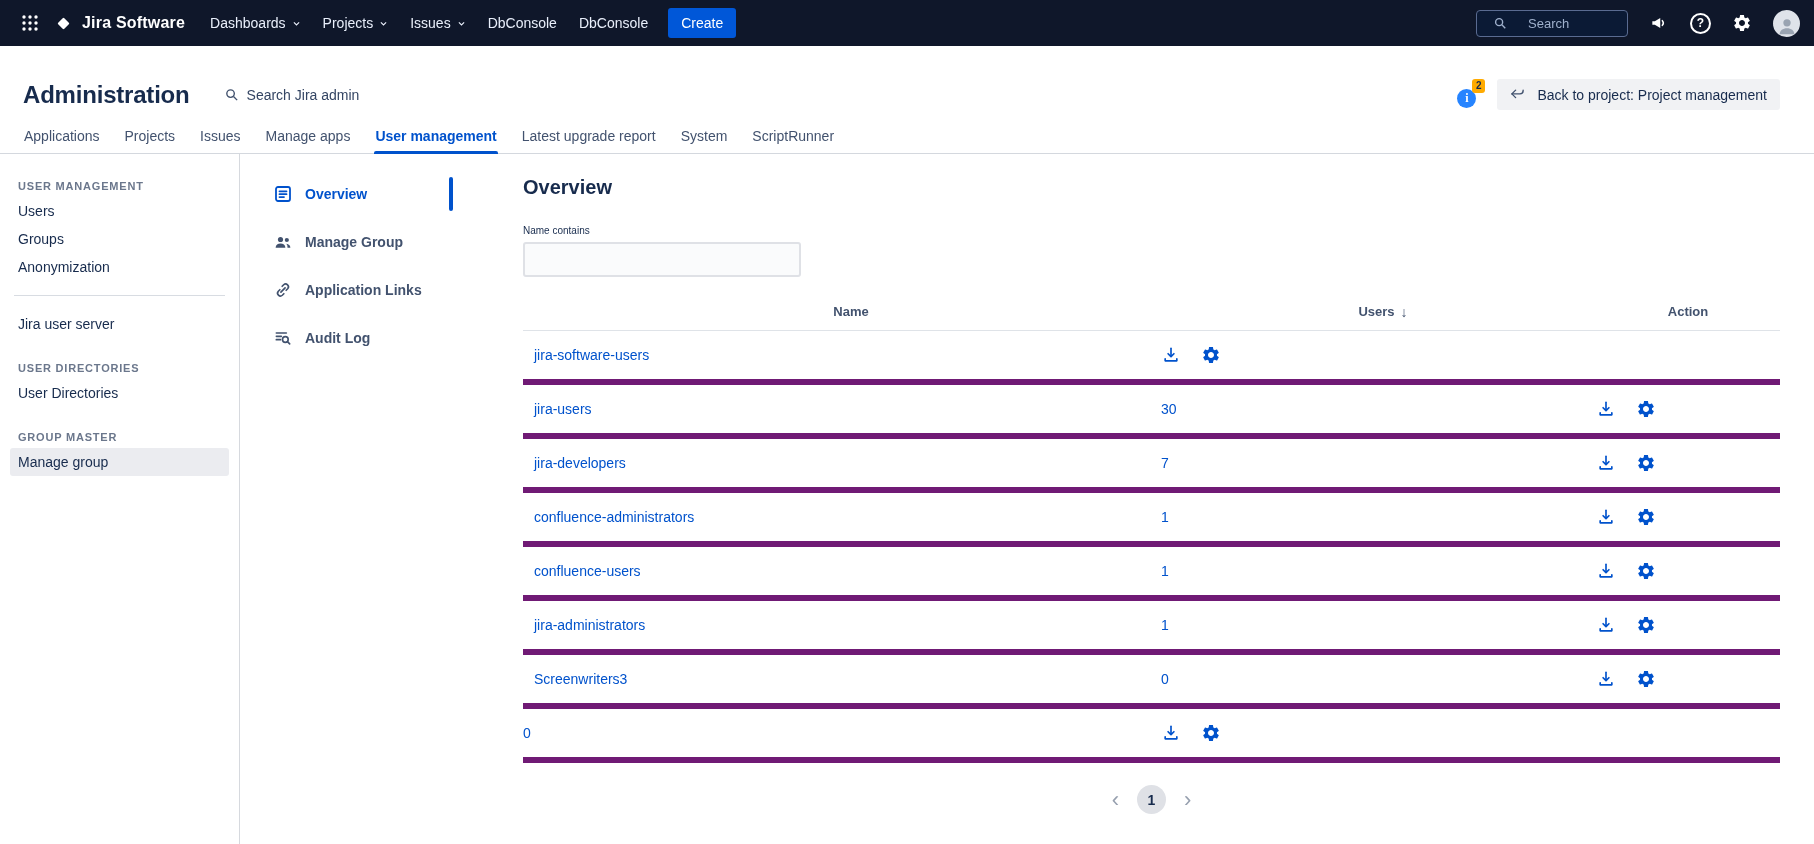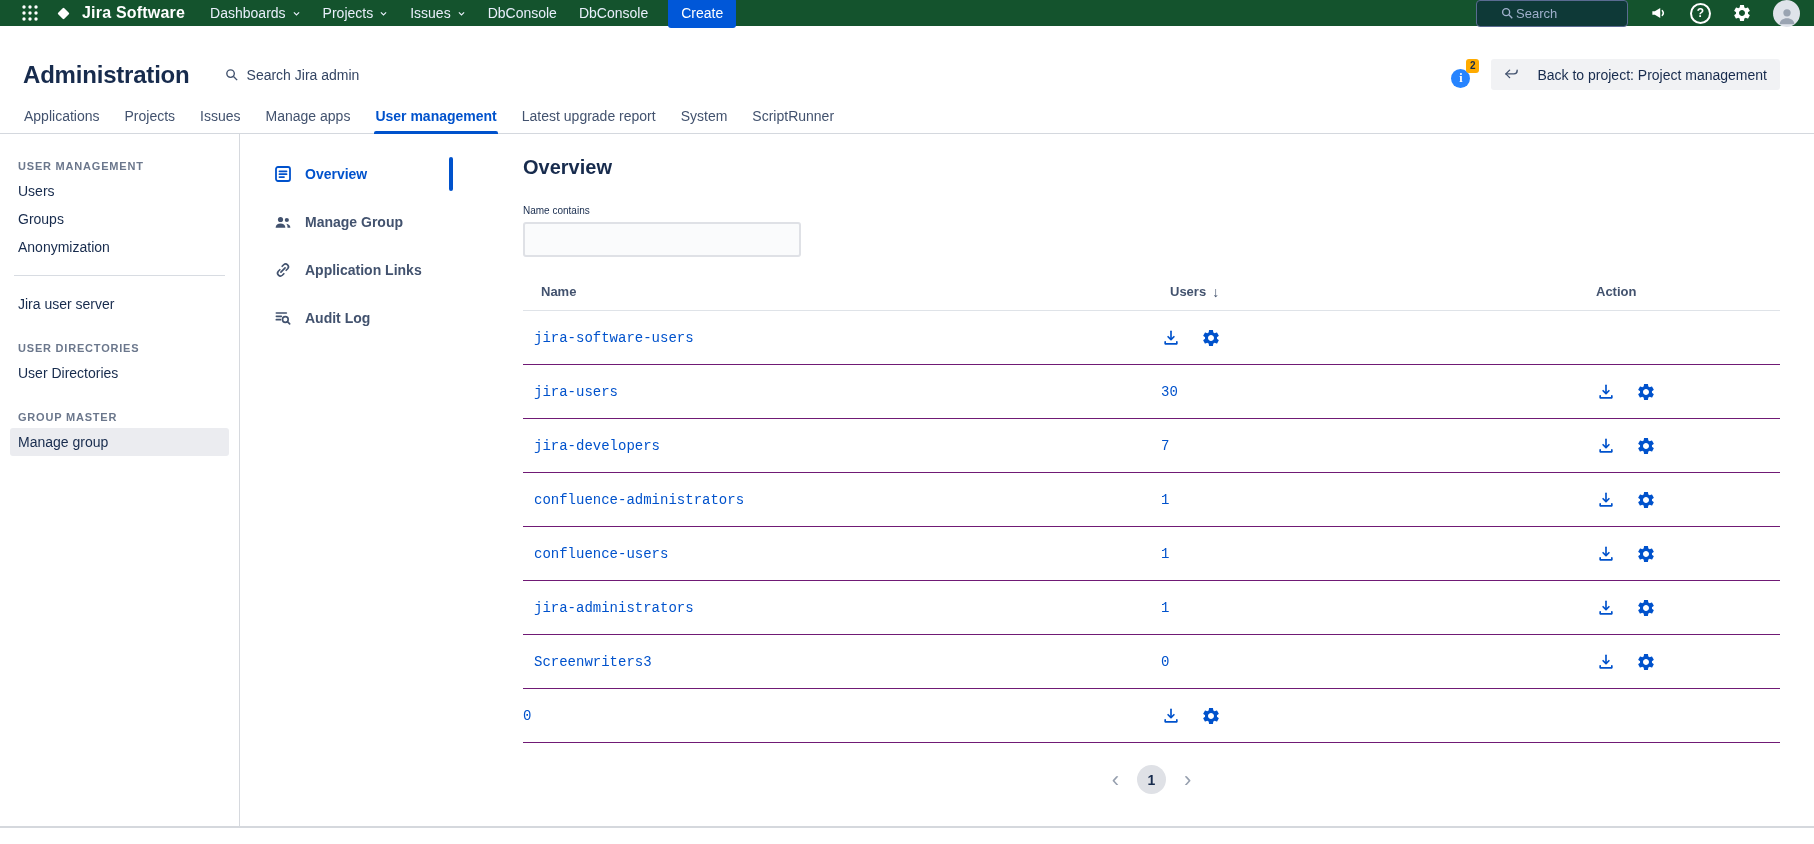"Jira Software" .topnav { background: #14532d -> #0f172a; height: 26px -> 46px }
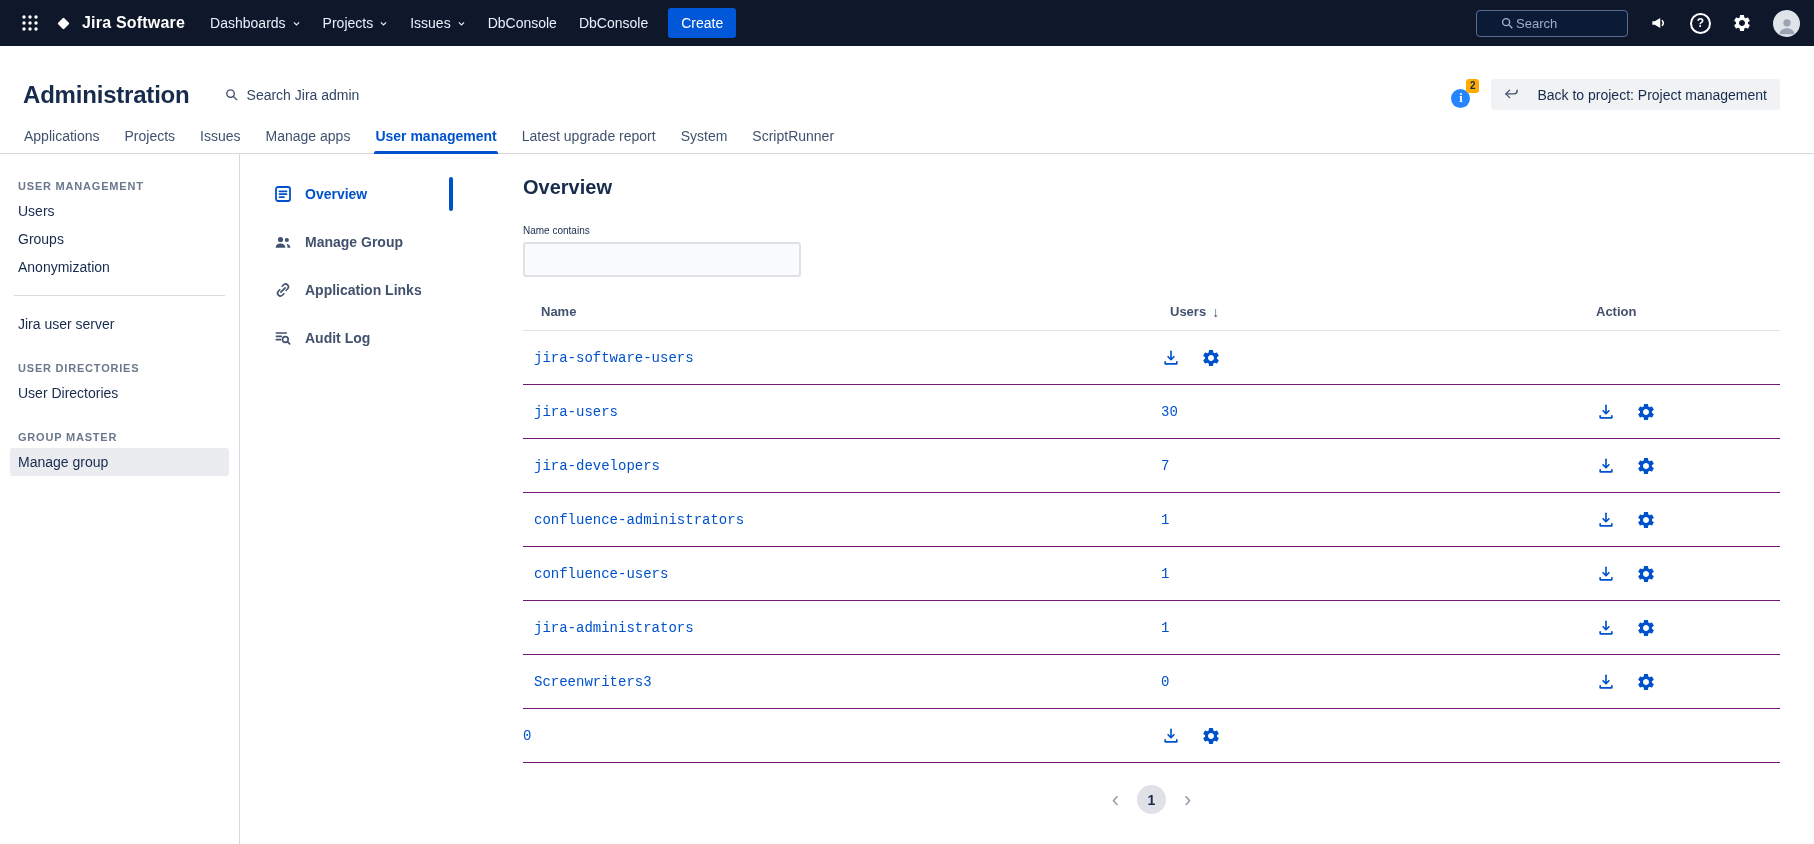"Search" .nav-search { gap: 2px -> 21px; padding: 0 23px -> 0 16px }
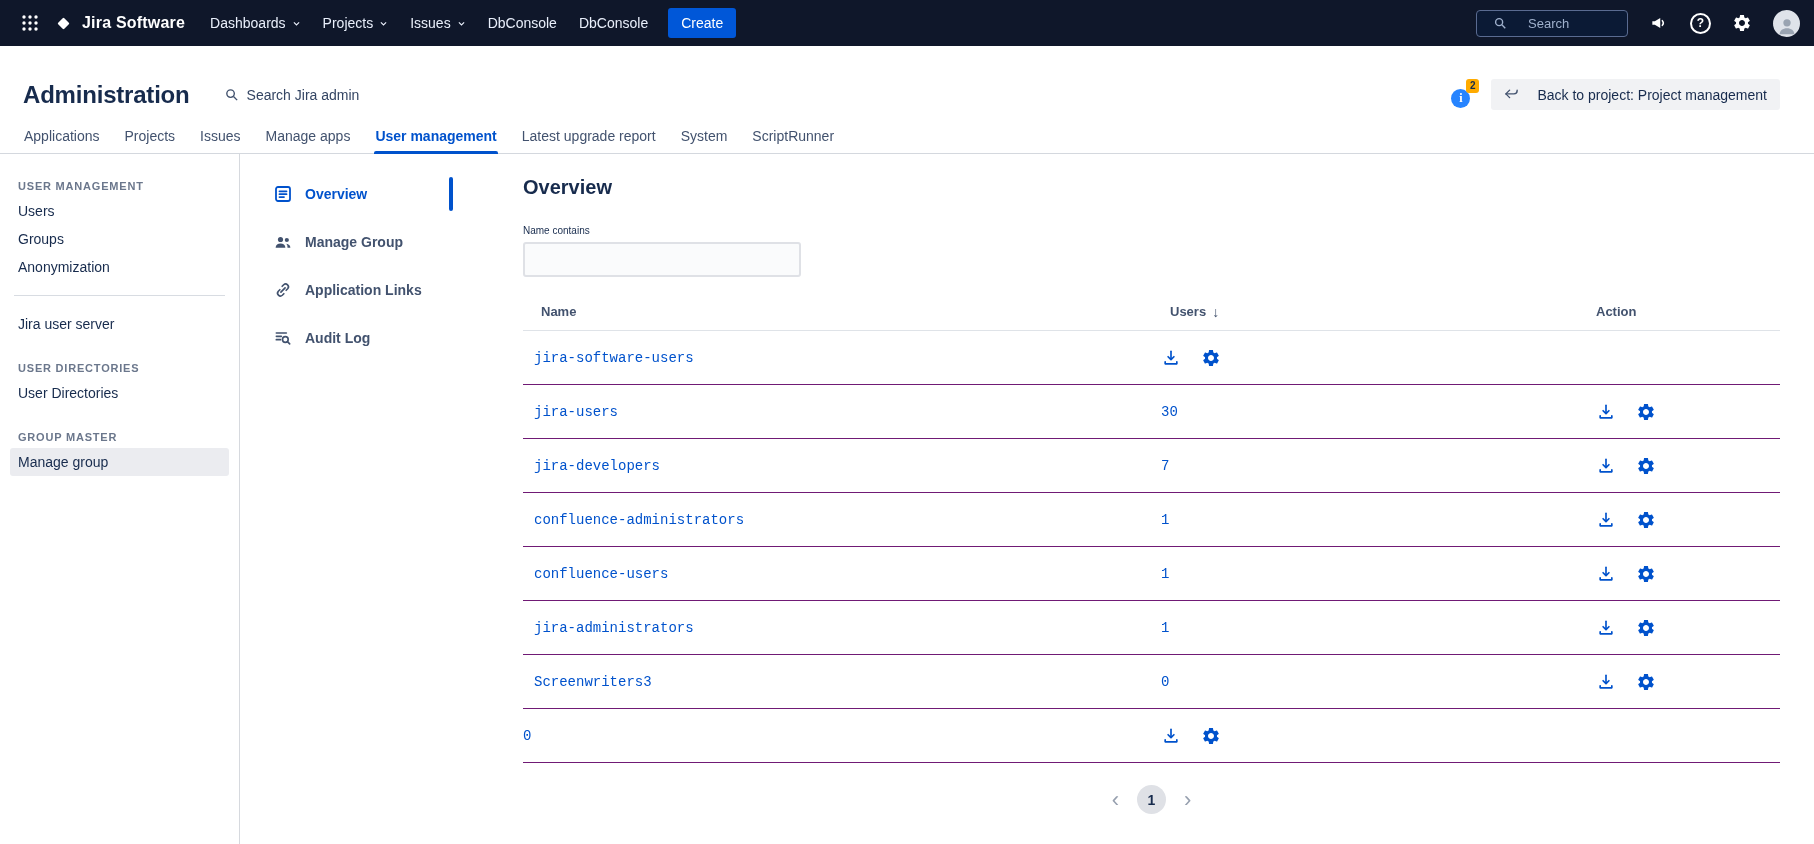"Back to project: Project management" .back-btn { gap: 18px -> 12px }
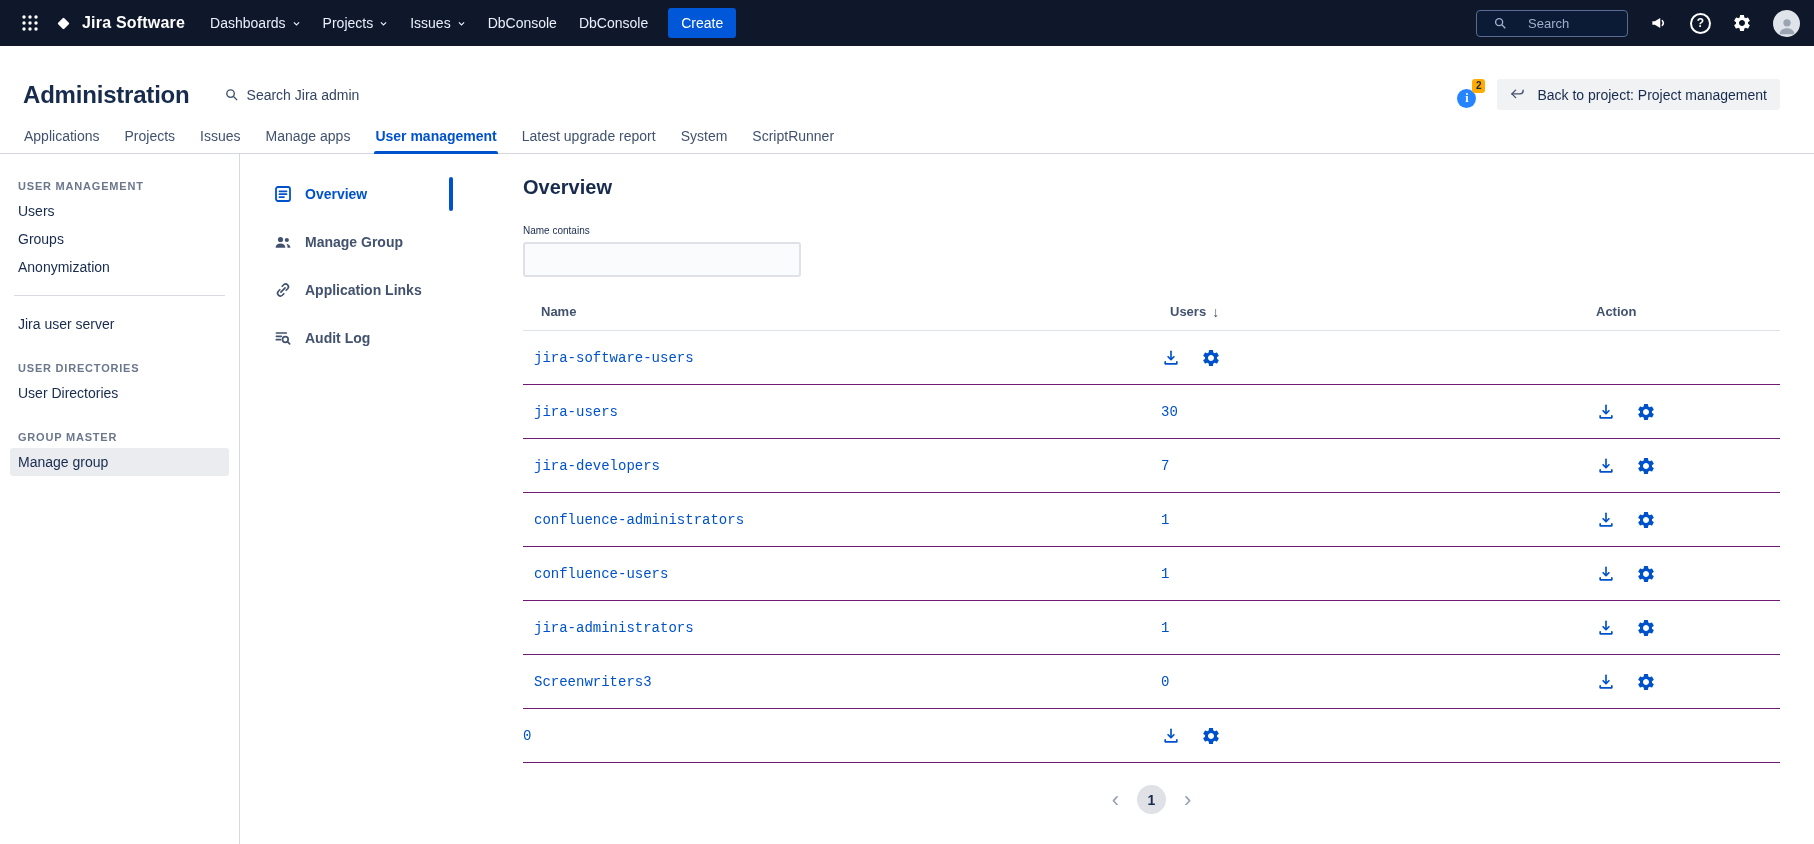"Name" .t-head .hcell { justify-content: none -> center }
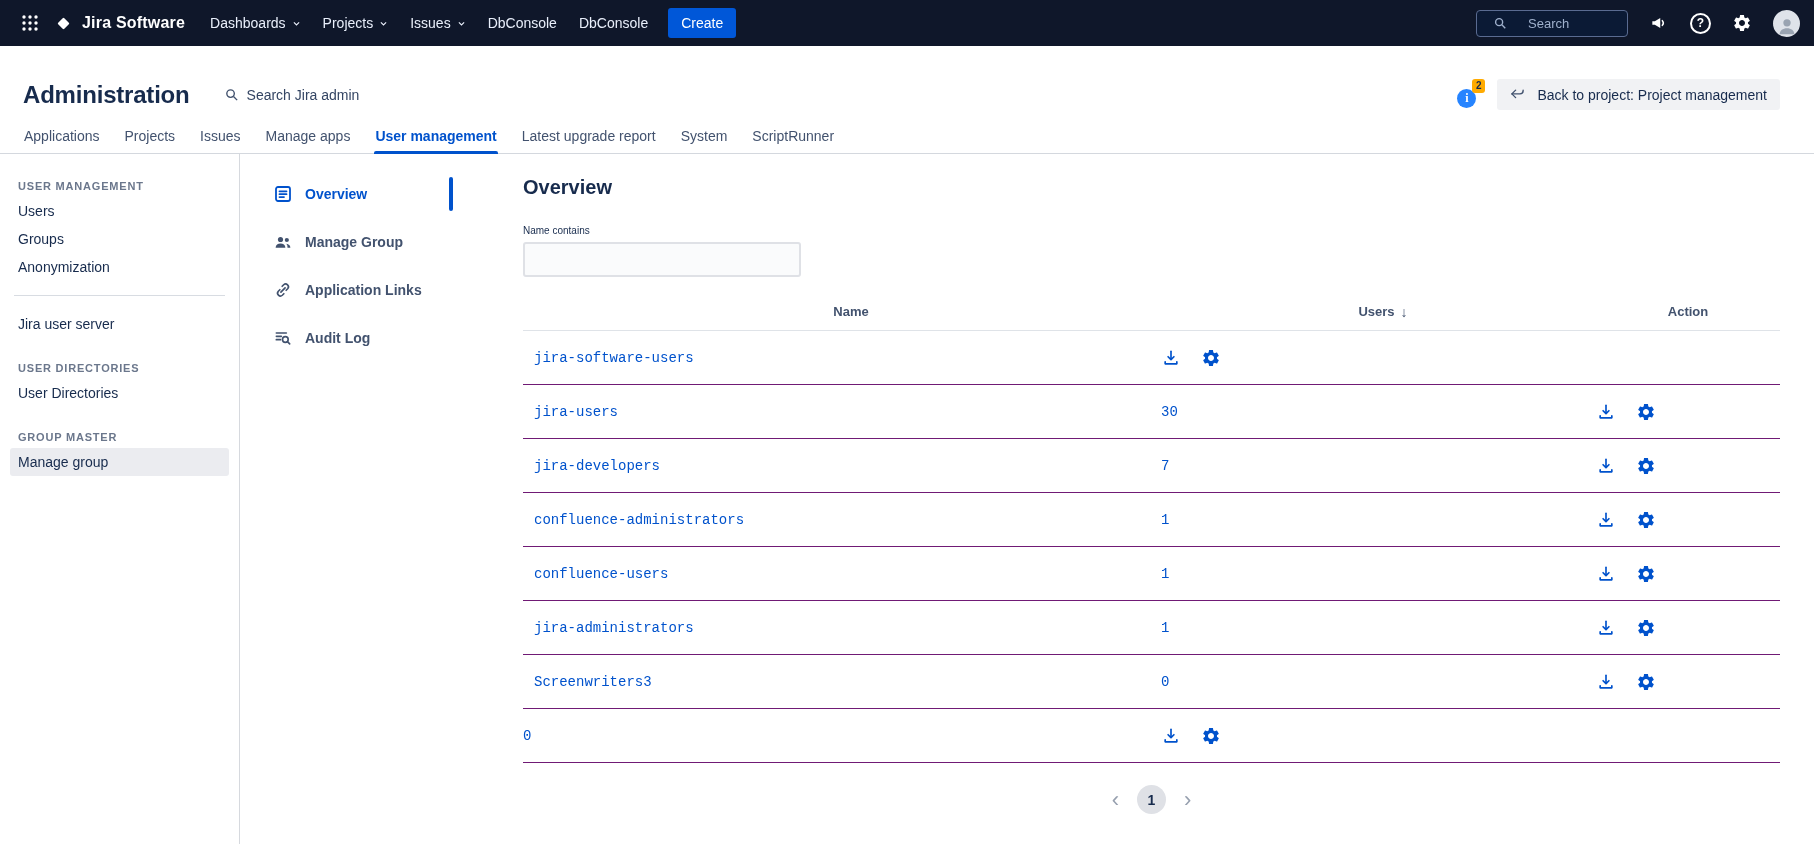"jira-software-users" .t-row { border-bottom: 1px solid #701a75 -> 6px solid #701a75; font-family: Liberation Mono, monospace -> none }
